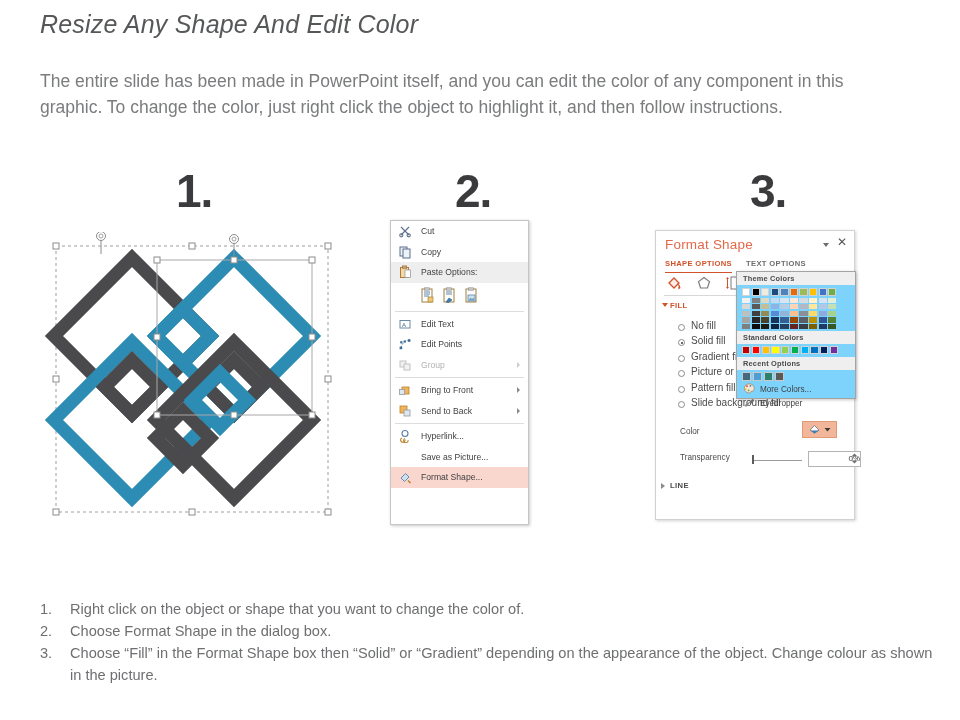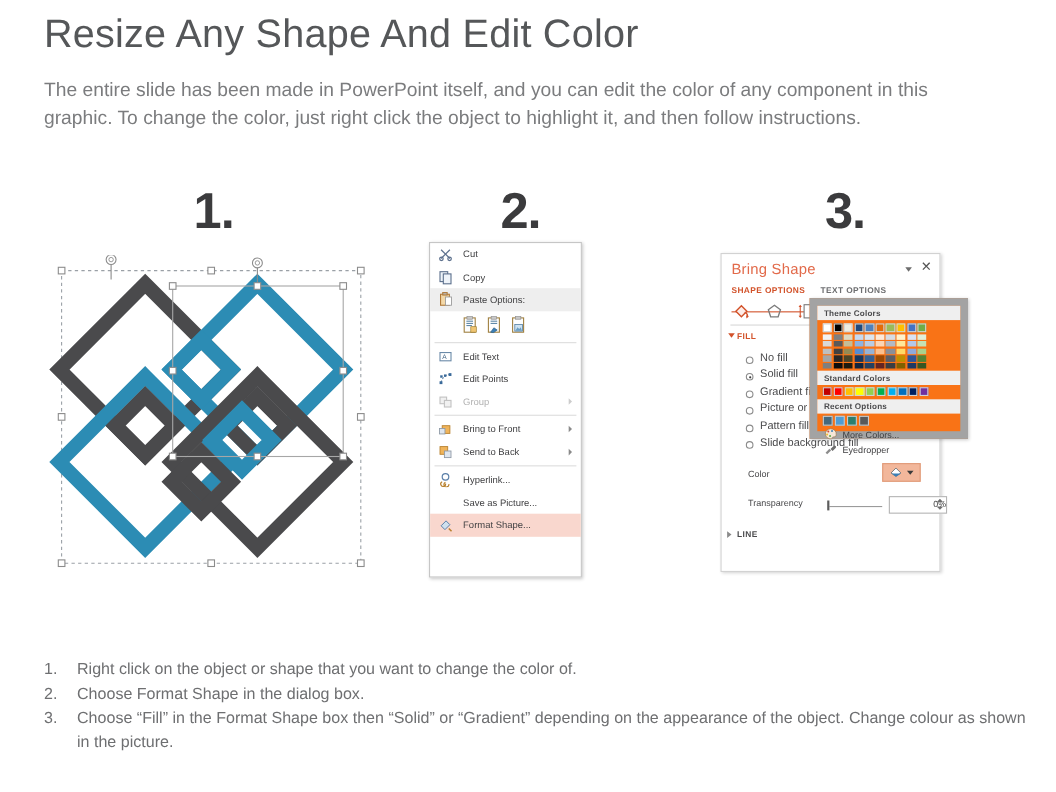"Resize Any Shape And Edit" .title { font-size: 36px -> 25px; font-style: none -> italic }
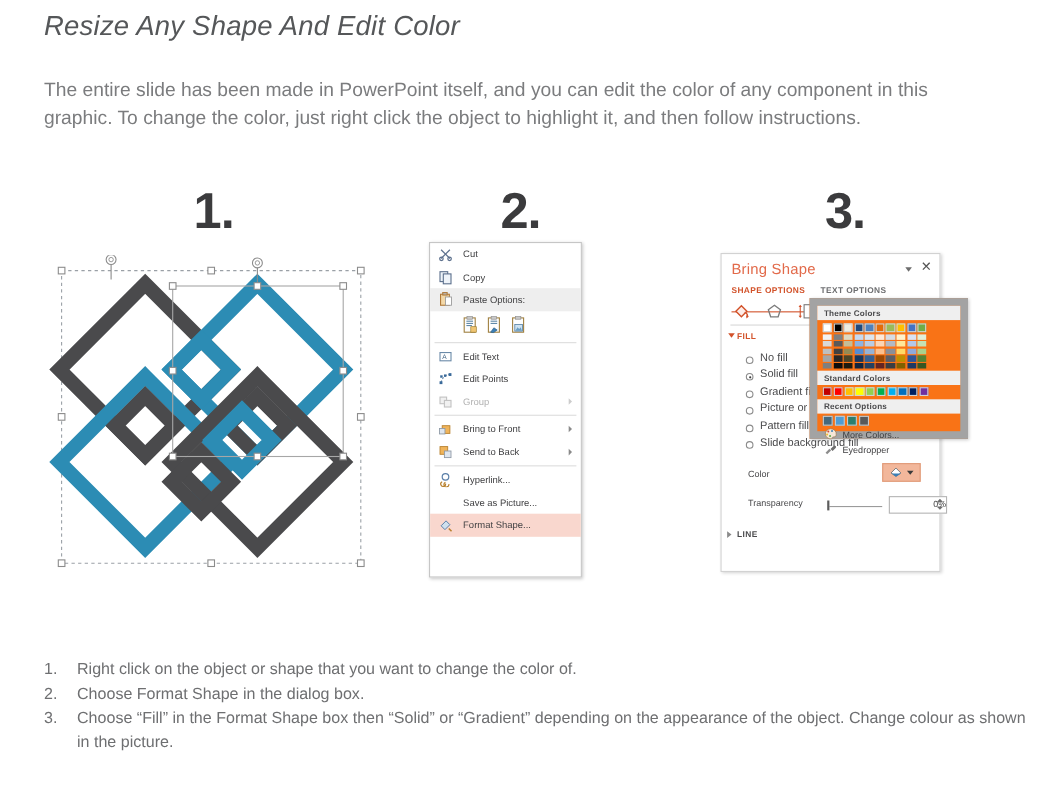"Bring Shape" div.fs-title { text: Bring -> Format }
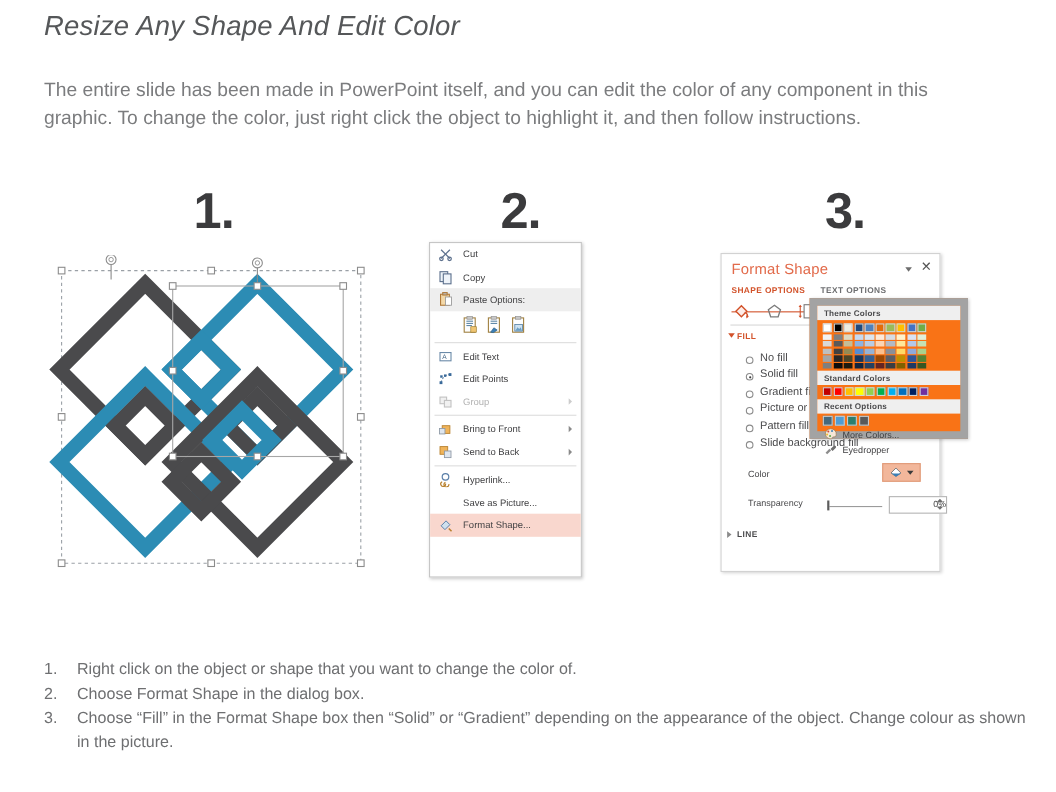"SHAPE OPTIONS" .fs-tab.active { padding-bottom: 15px -> 4px }
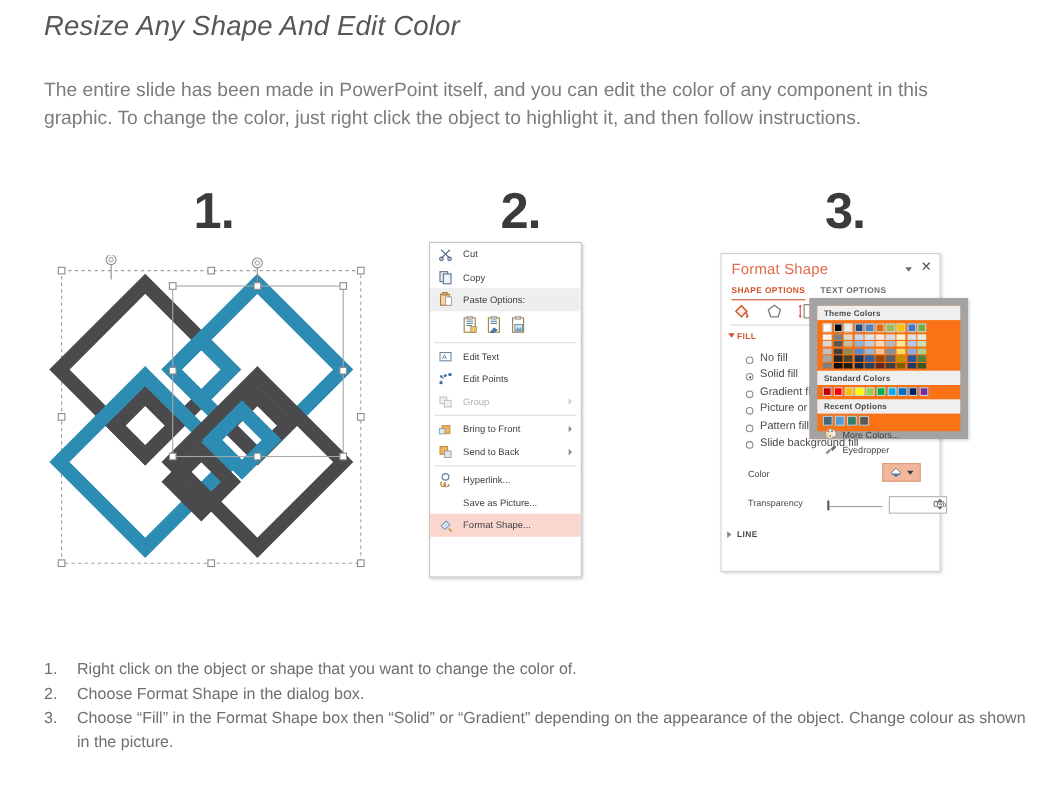"Theme Colors" .flyout { background: #f97316 -> #7dd3fc; border: 7px solid #a3a3a3 -> 1px solid #a3a3a3; width: 144px -> 120px }
